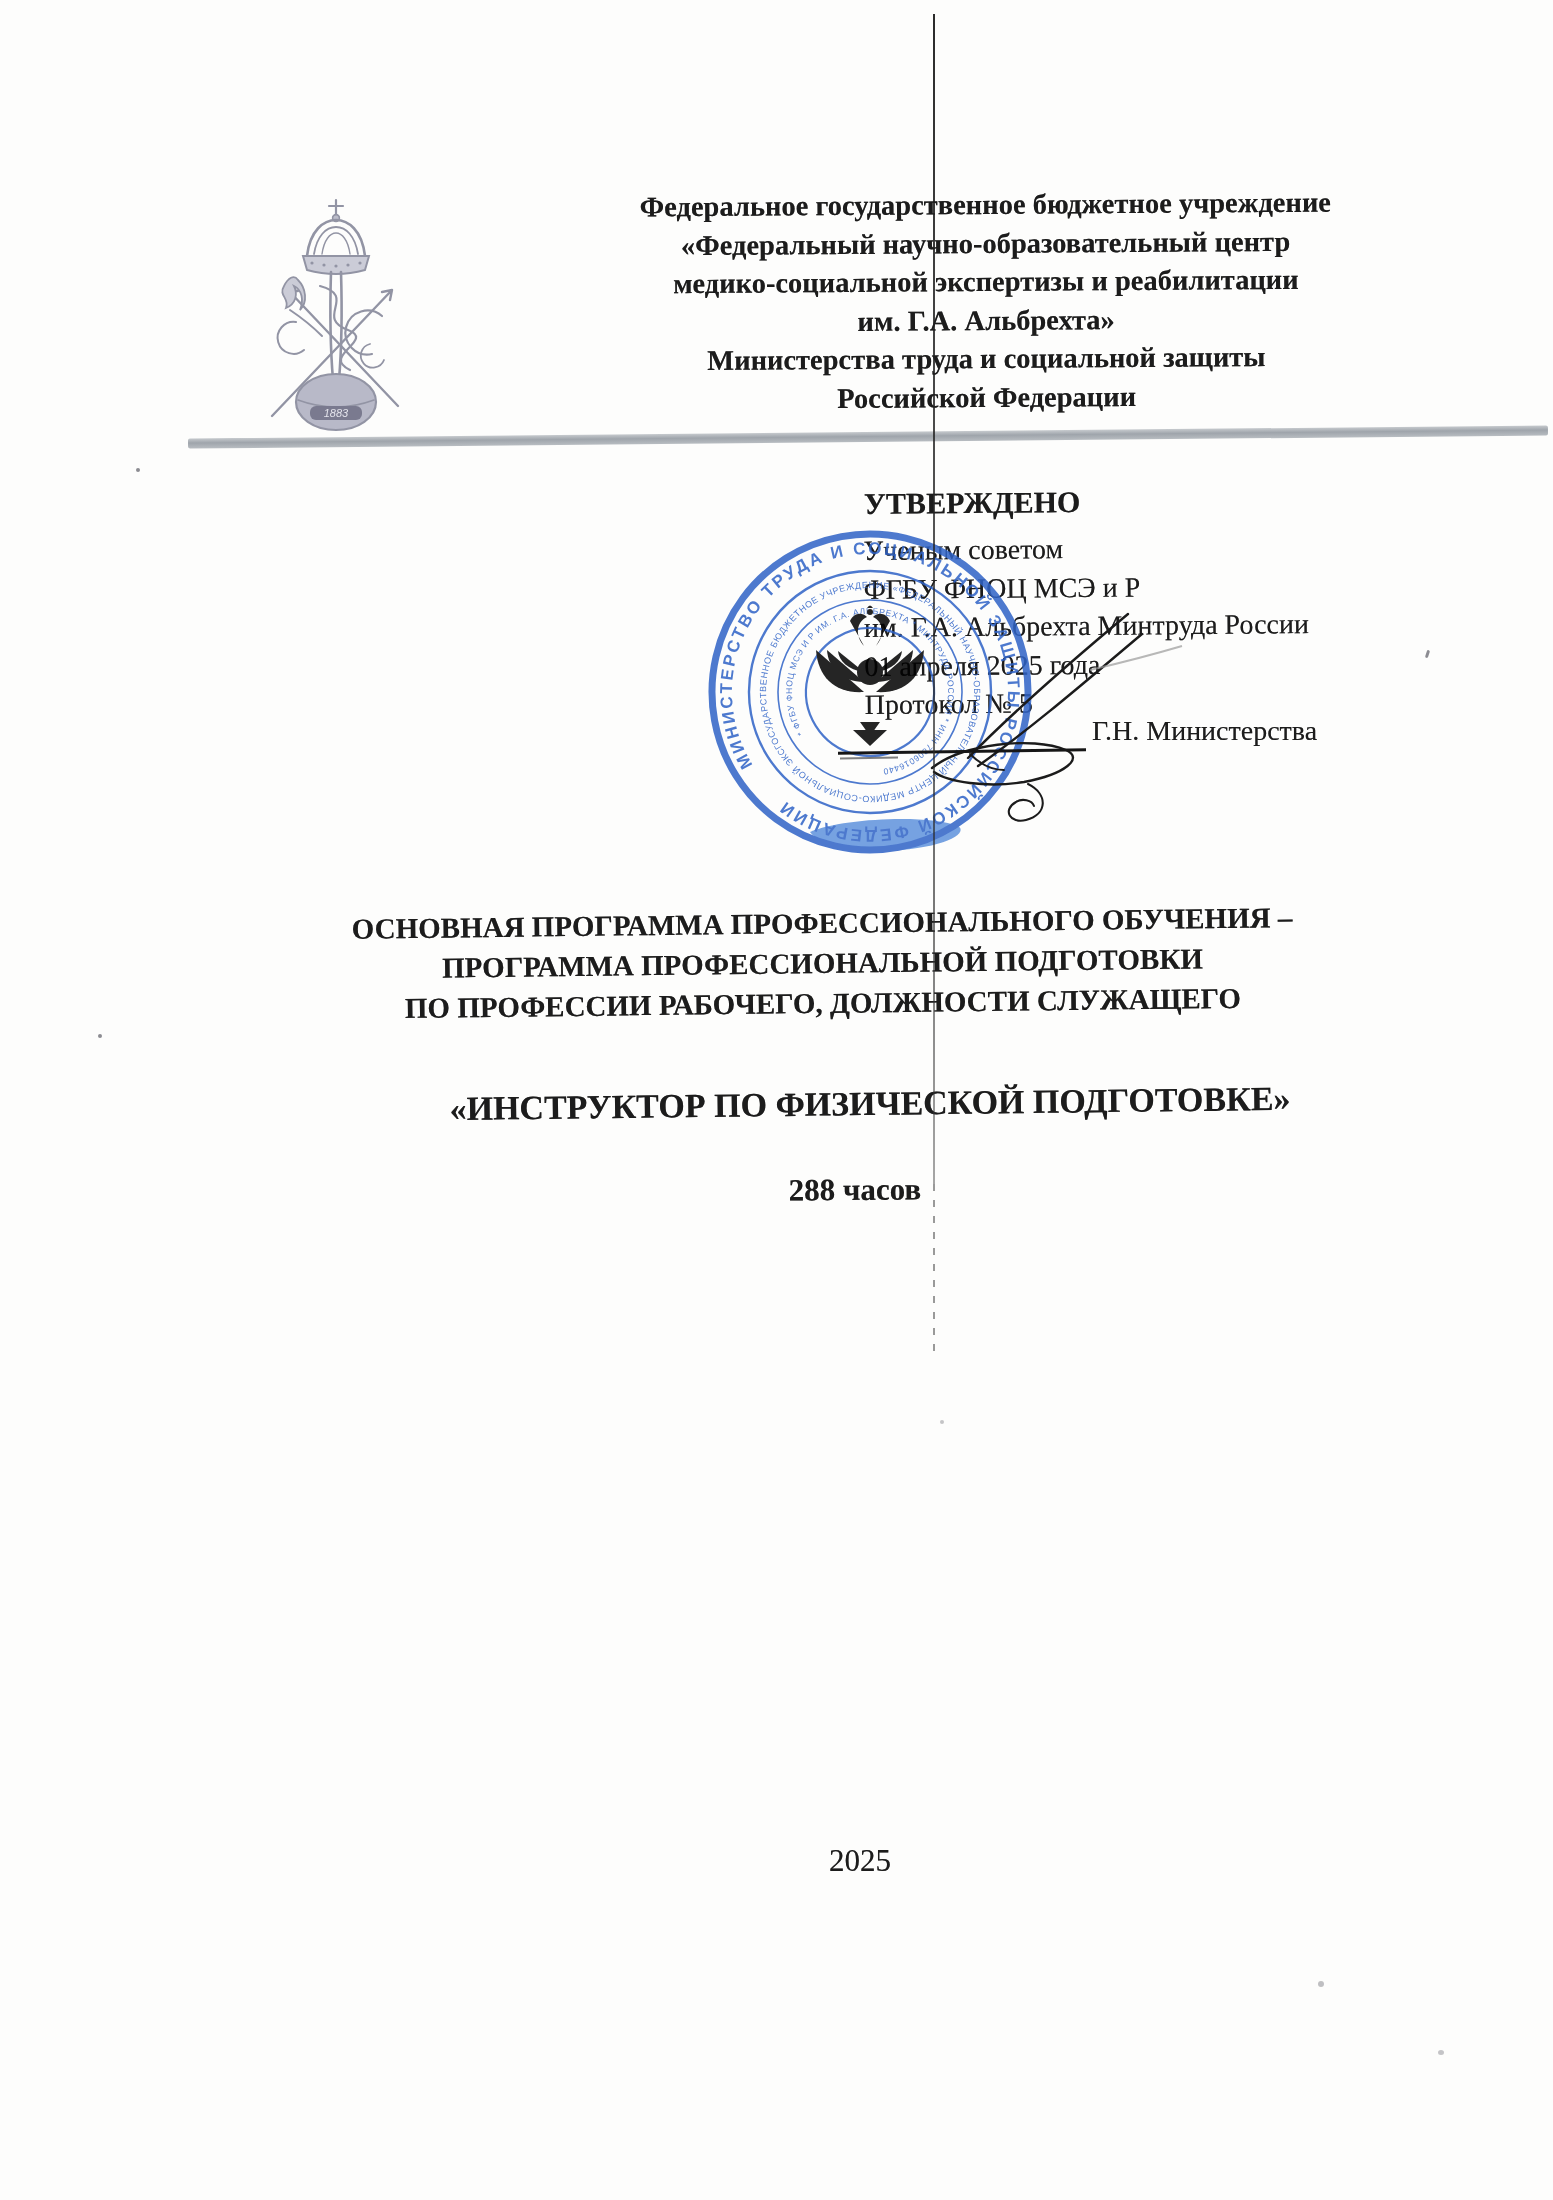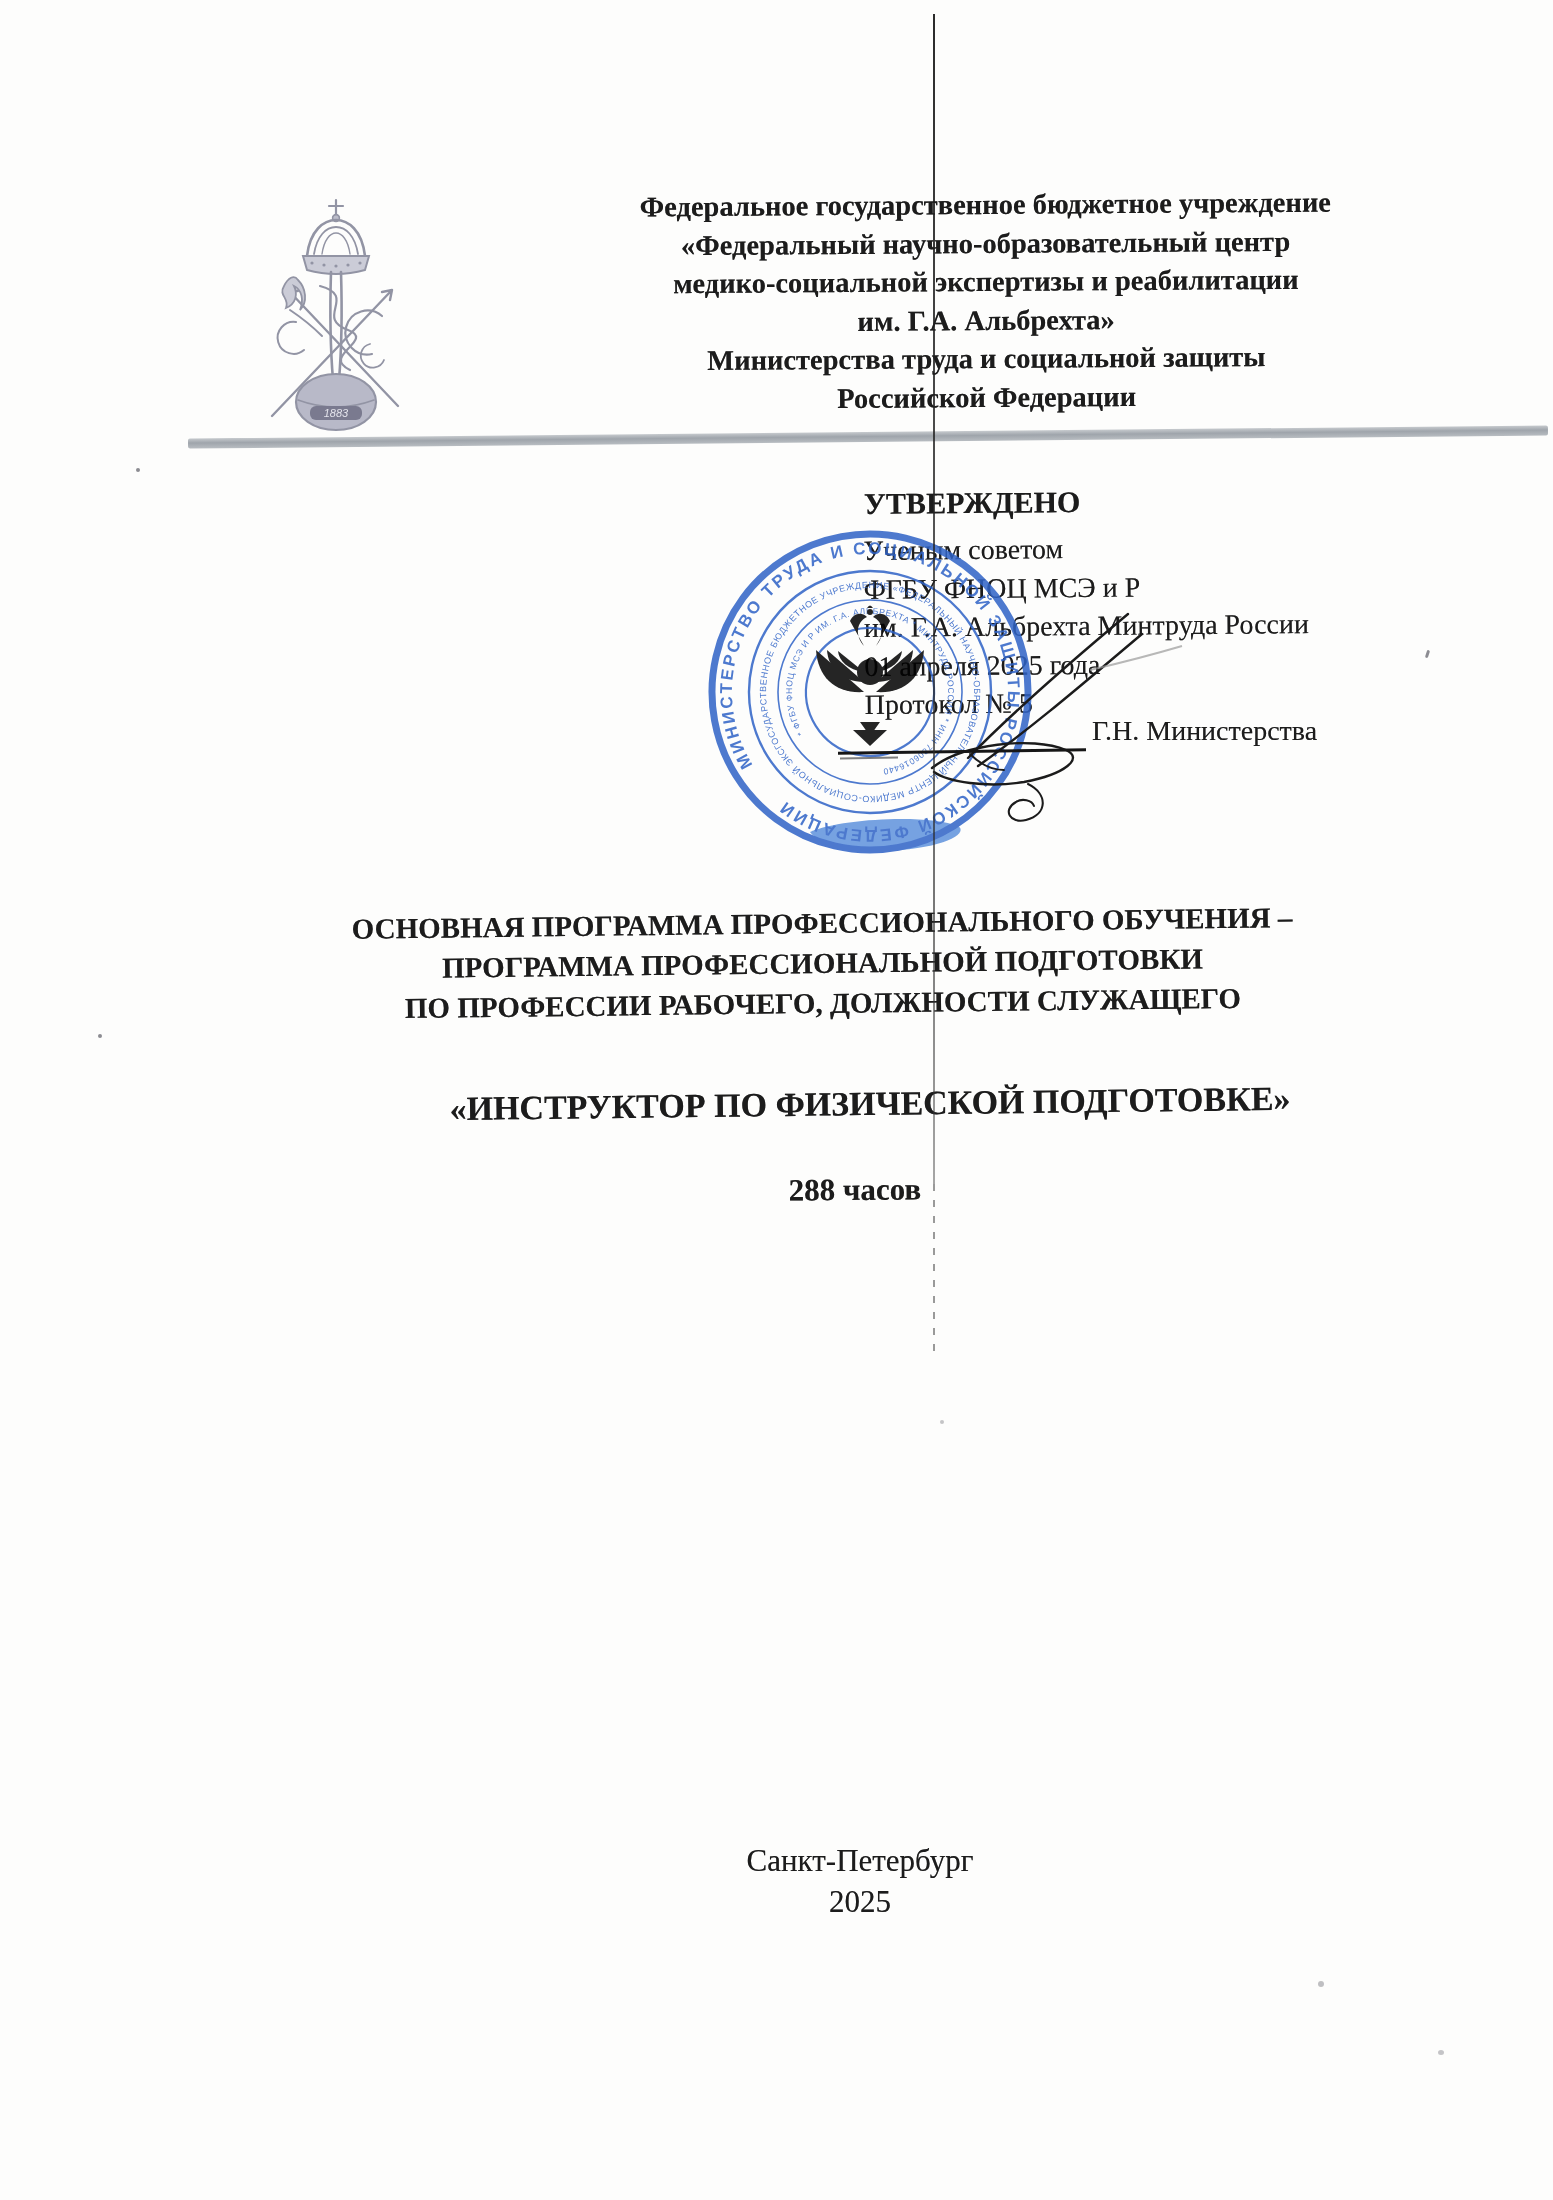"Санкт-Петербург" div { html: <div>Санкт-Петербург</div> -> none }
